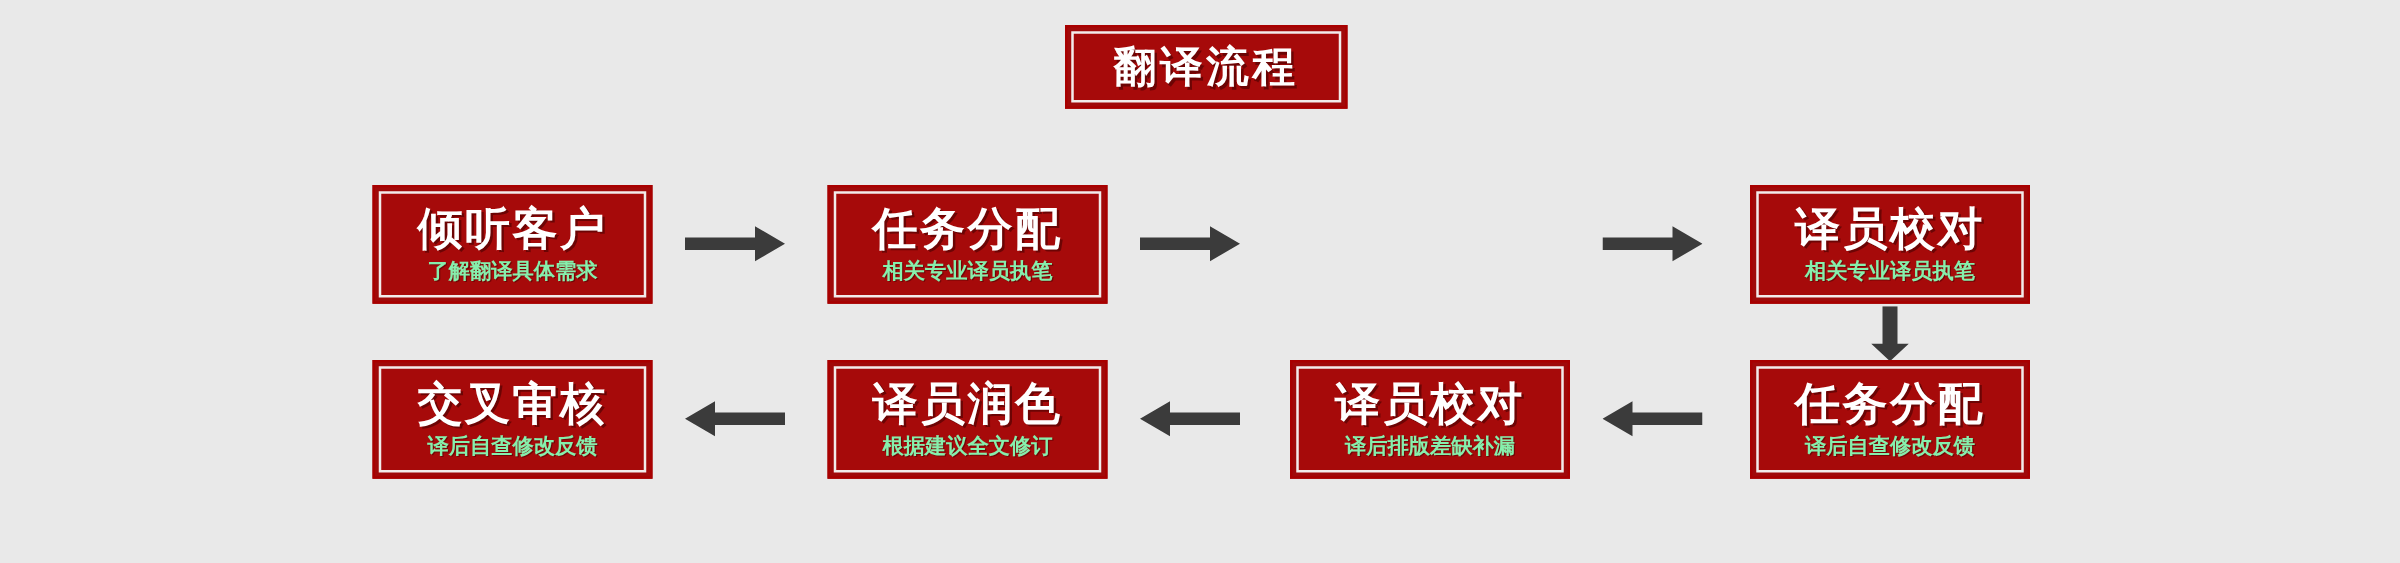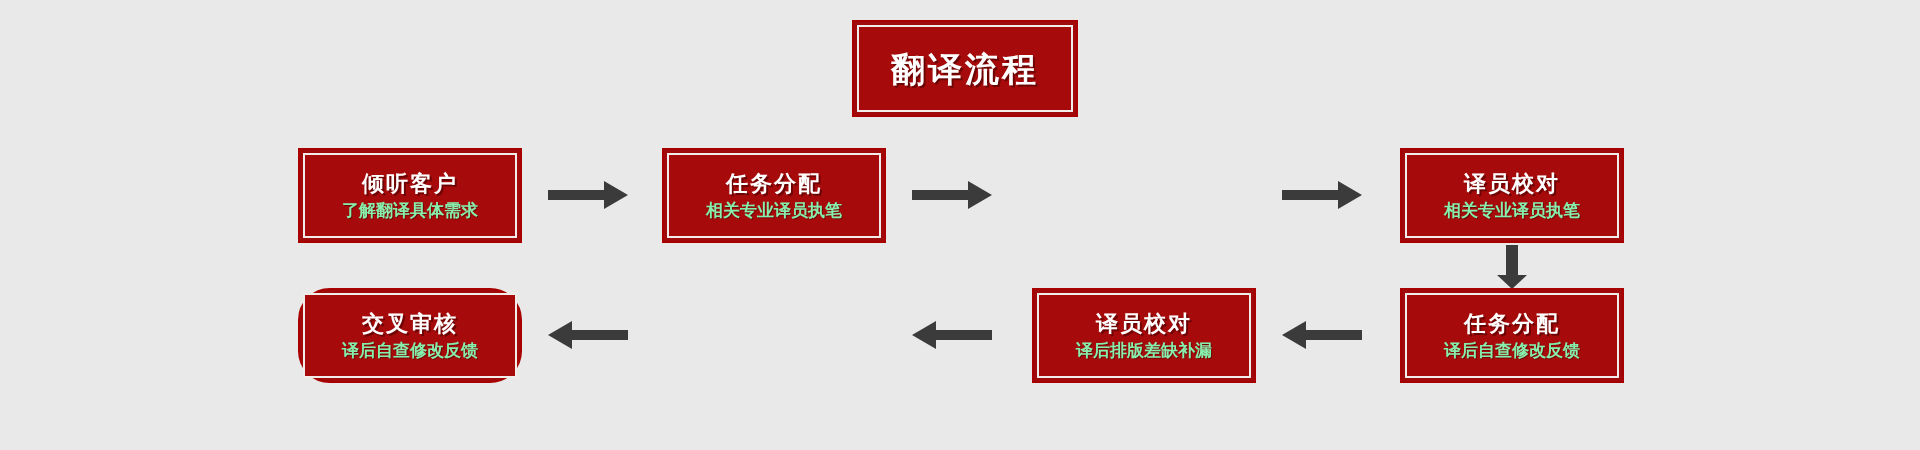"翻译流程" .node.header { height: 97px -> 67px }
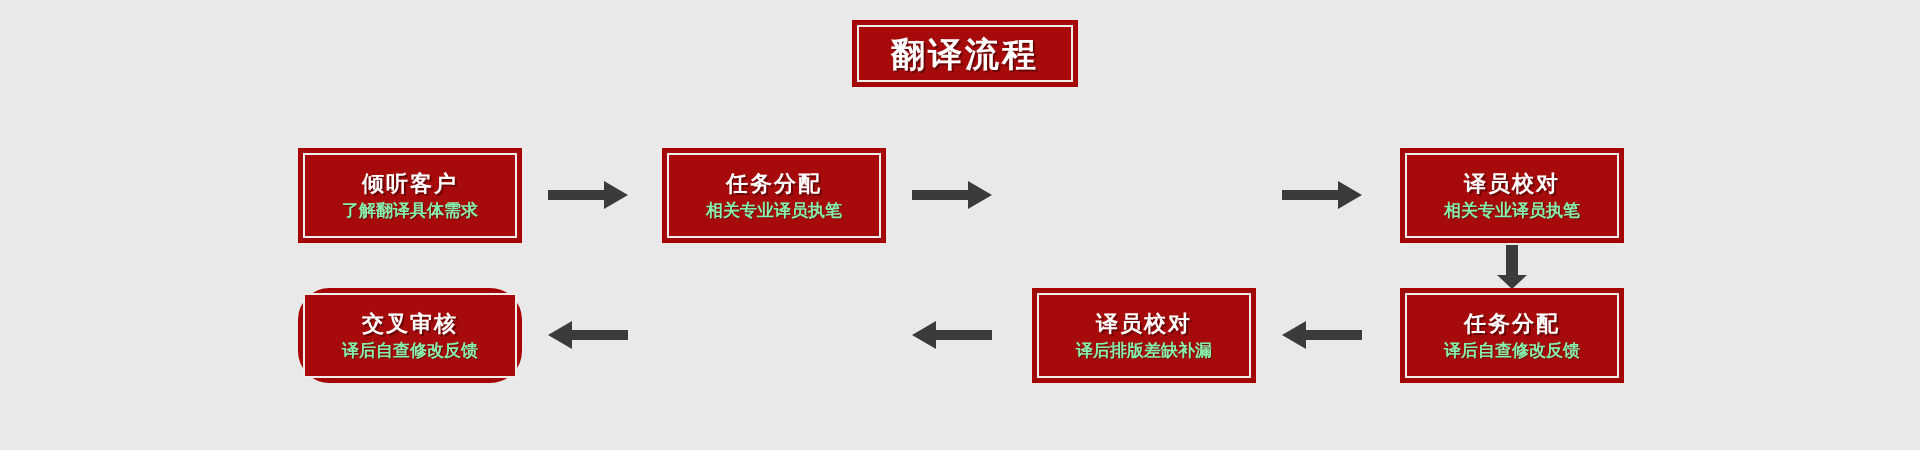"倾听客户" .node.step .node-title { font-size: 22px -> 36px }
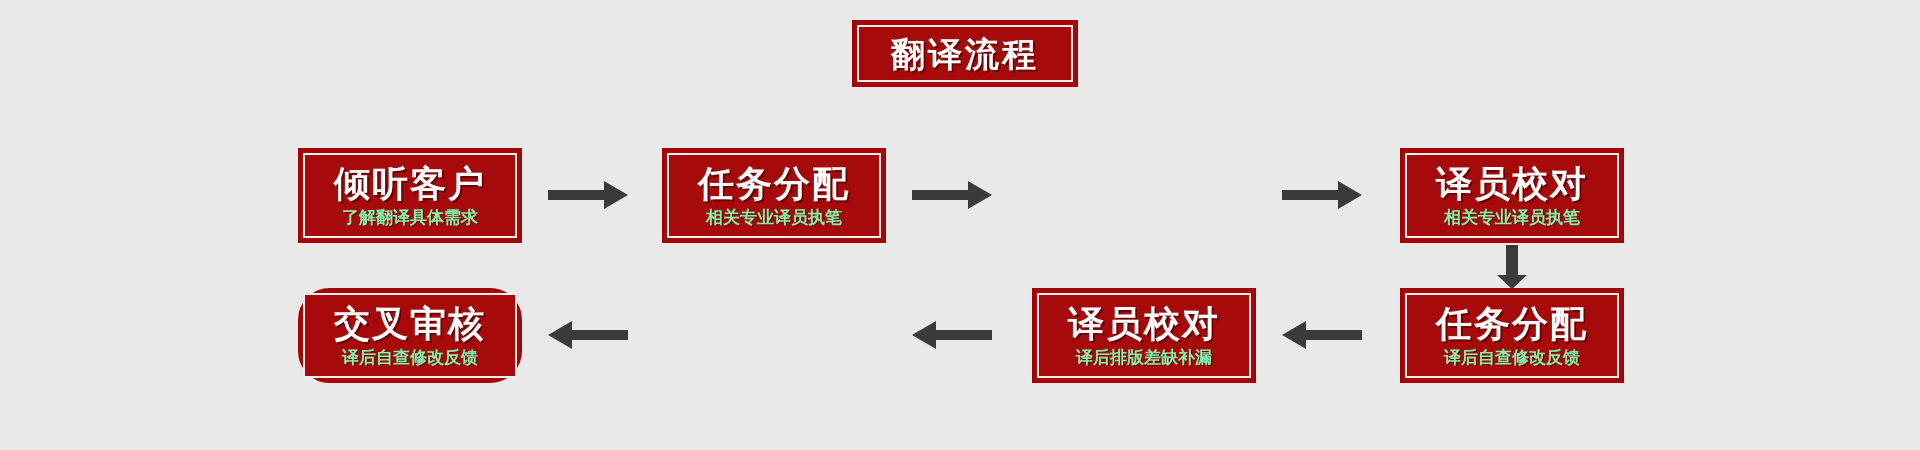"交叉审核" .pos-r2c1 { border-radius: 32px -> none }
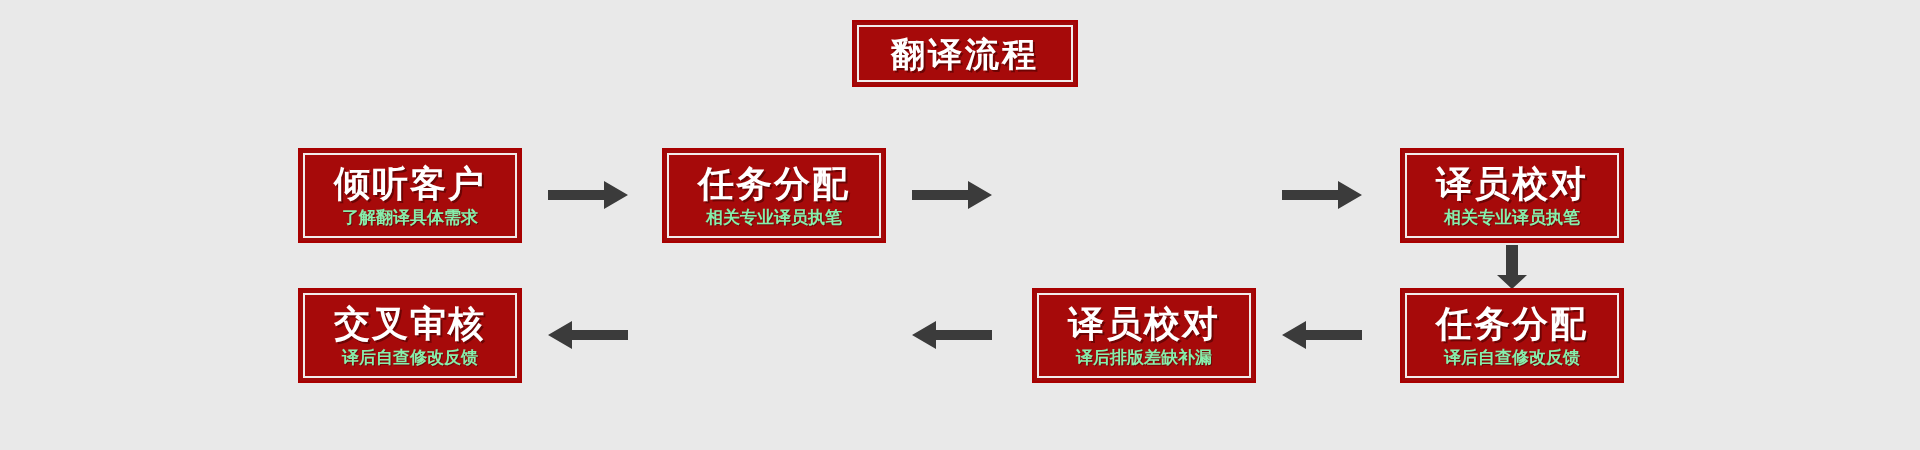"译员润色" div.node { html: none -> <div> <div> <span>译员润色</span> <span>根据建议全文修订</span> </div> </div> }
